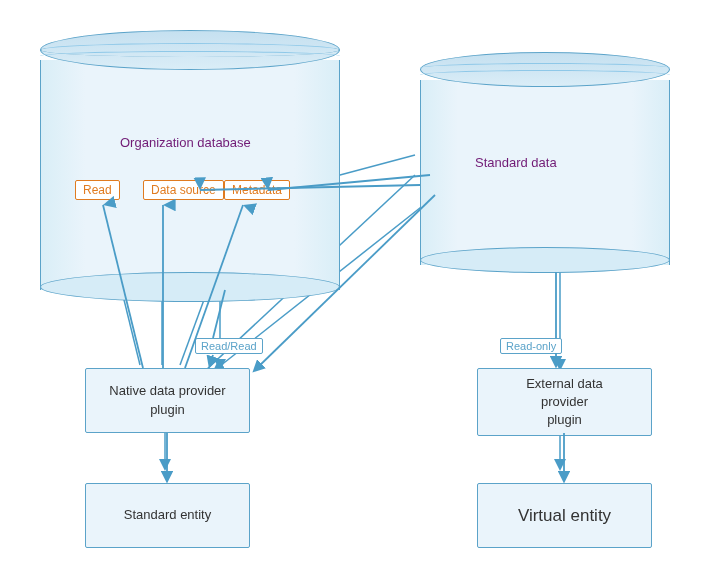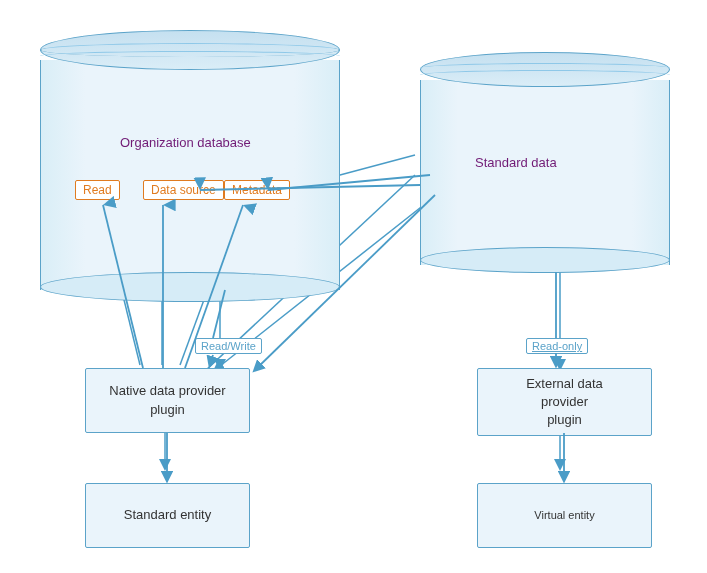"Read/Write" div.label-small { text: Read/Write -> Read/Read }
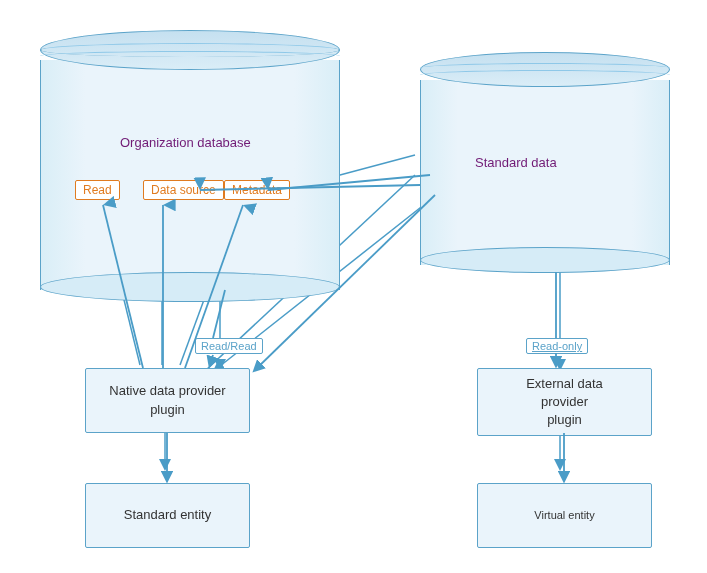"Read-only" div.label-small { left: 526px -> 500px; text-decoration: underline -> none }
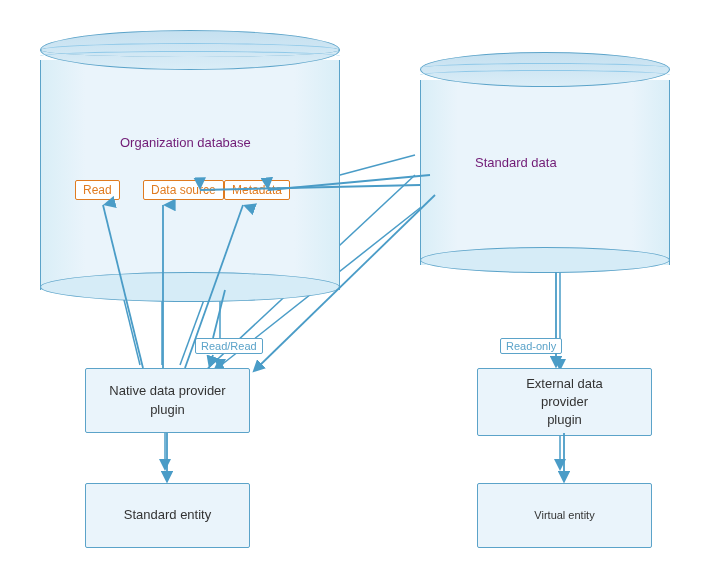"Virtual entity" div.box { font-size: 11px -> 17px }
